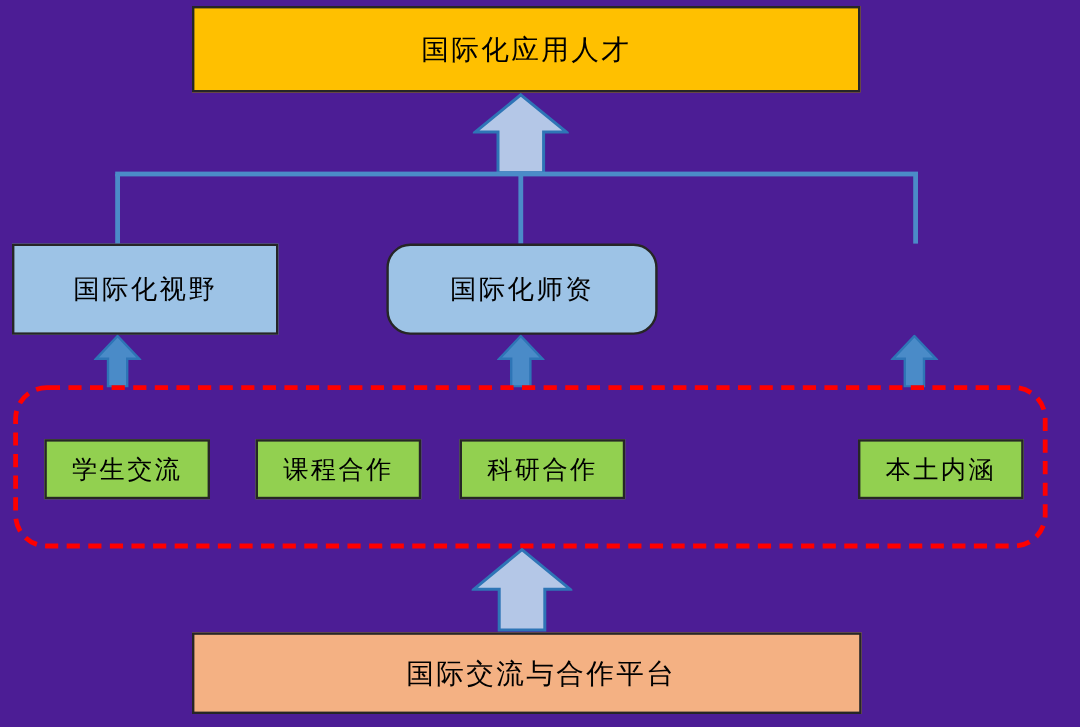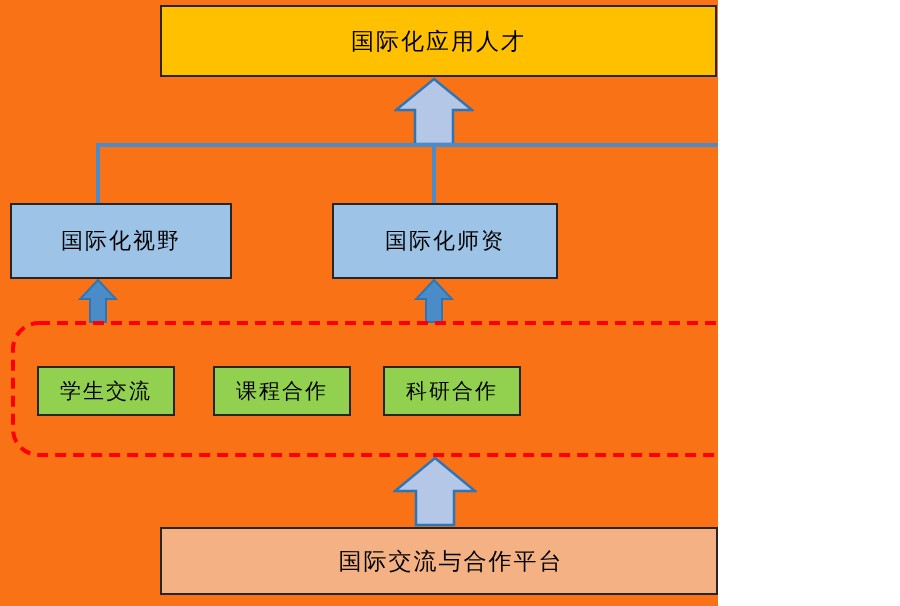"国际化应用人才" #stage { background: #f97316 -> #4c1d95; width: 718px -> 900px }
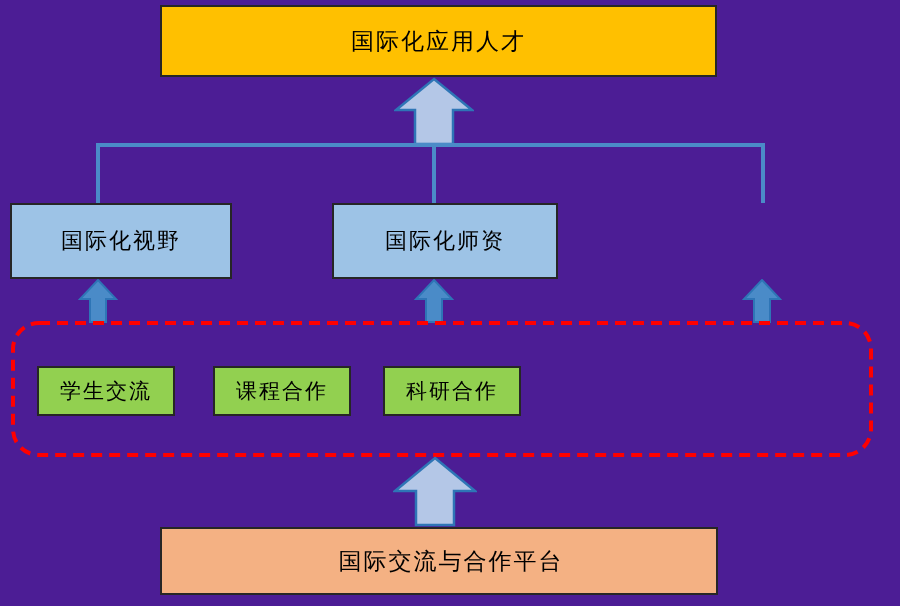"国际化师资" .pillar-1 { border-radius: none -> 20px; left: 332px -> 322px }
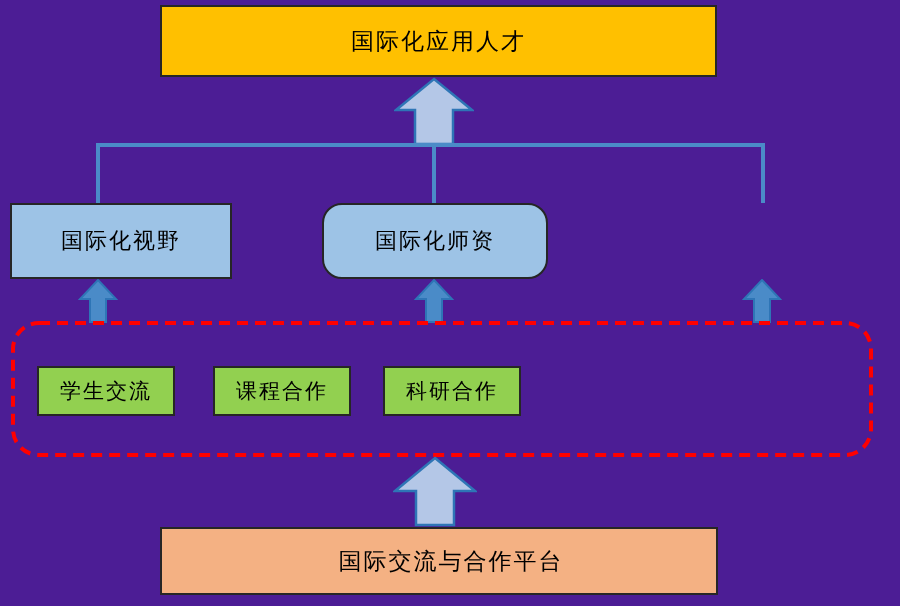"本土内涵" div.box { html: none -> <div> <span>本土内涵</span> </div> }
